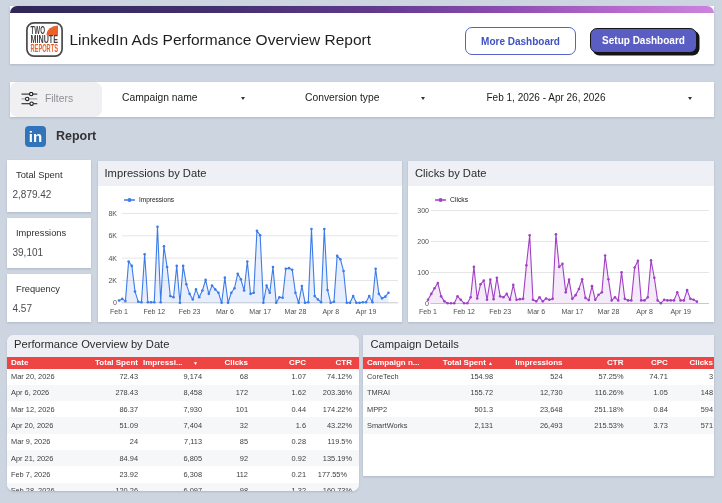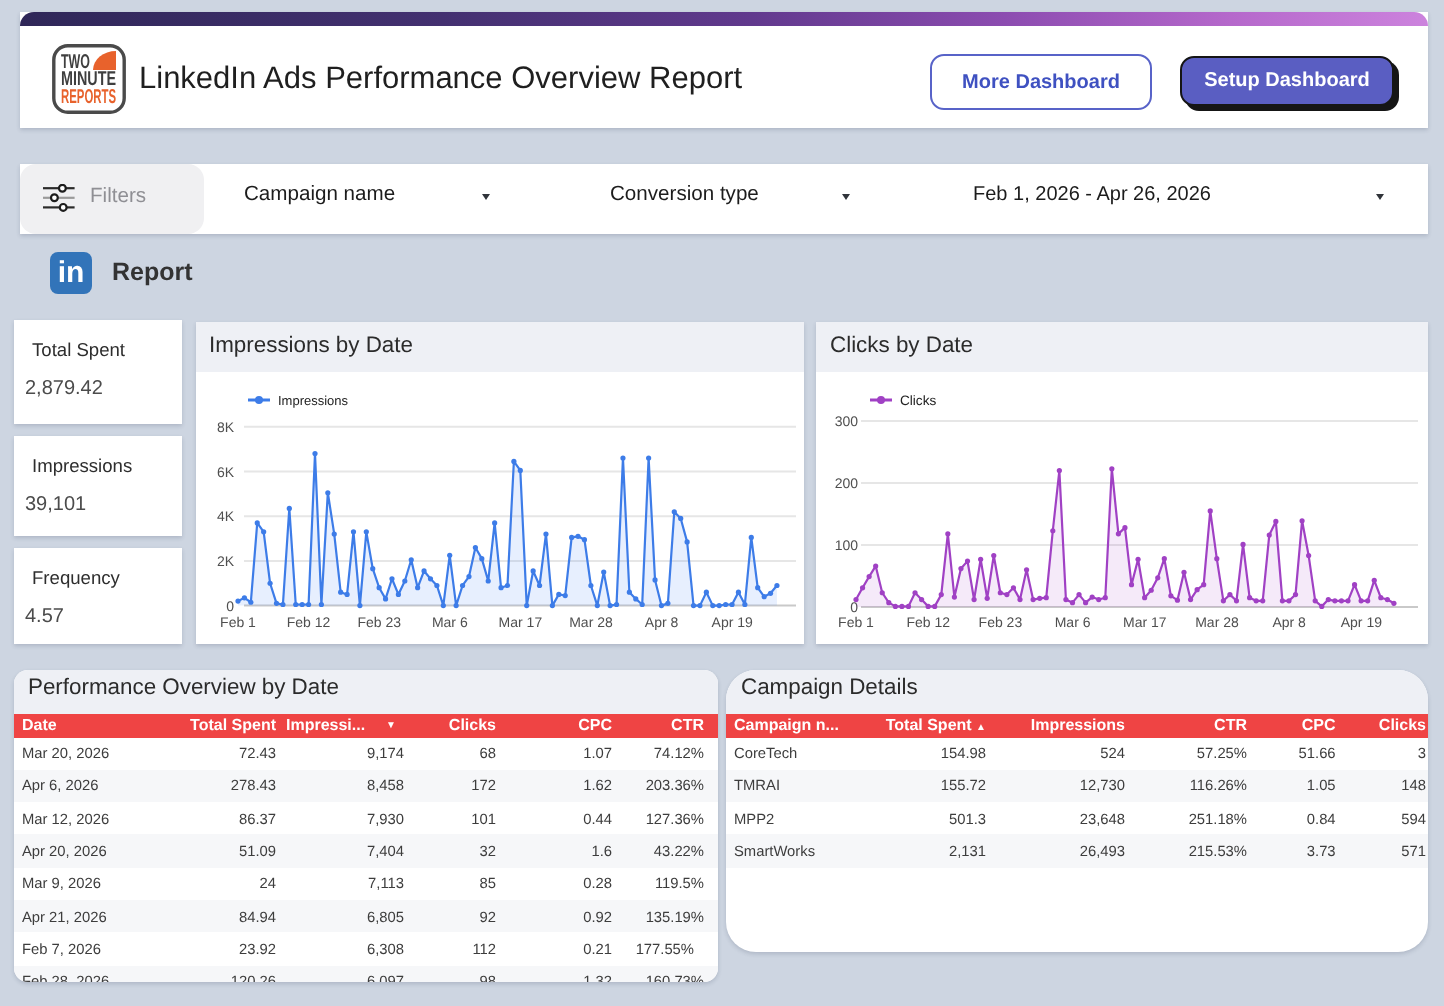"Campaign Details" div.abs { border-radius: 15px -> 0 }
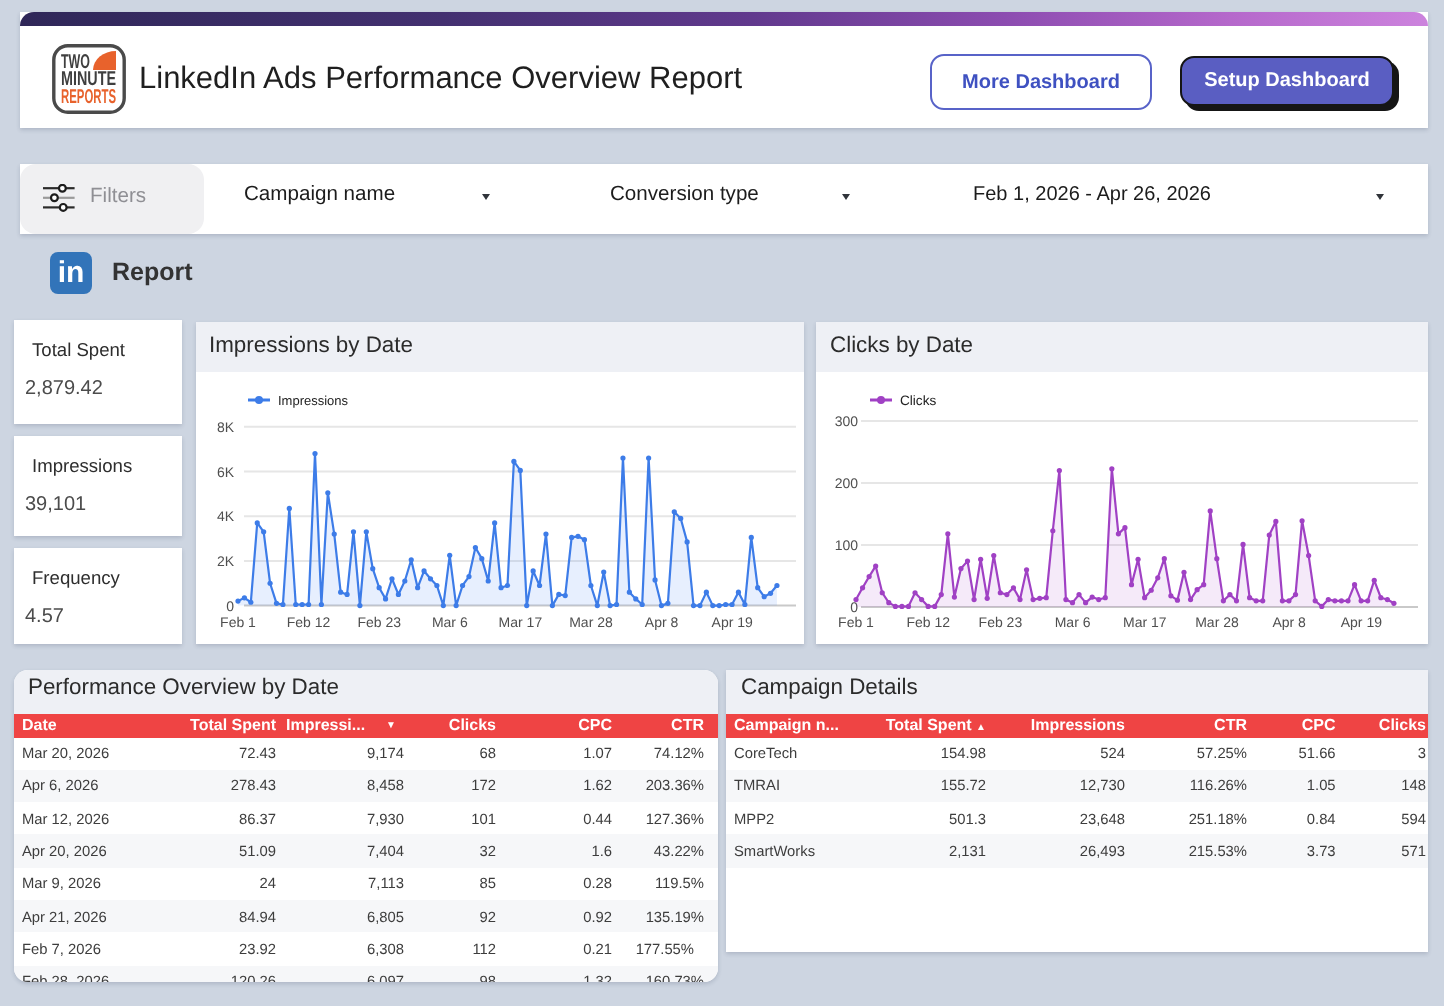"51.66" td.tr { text: 51.66 -> 74.71 }
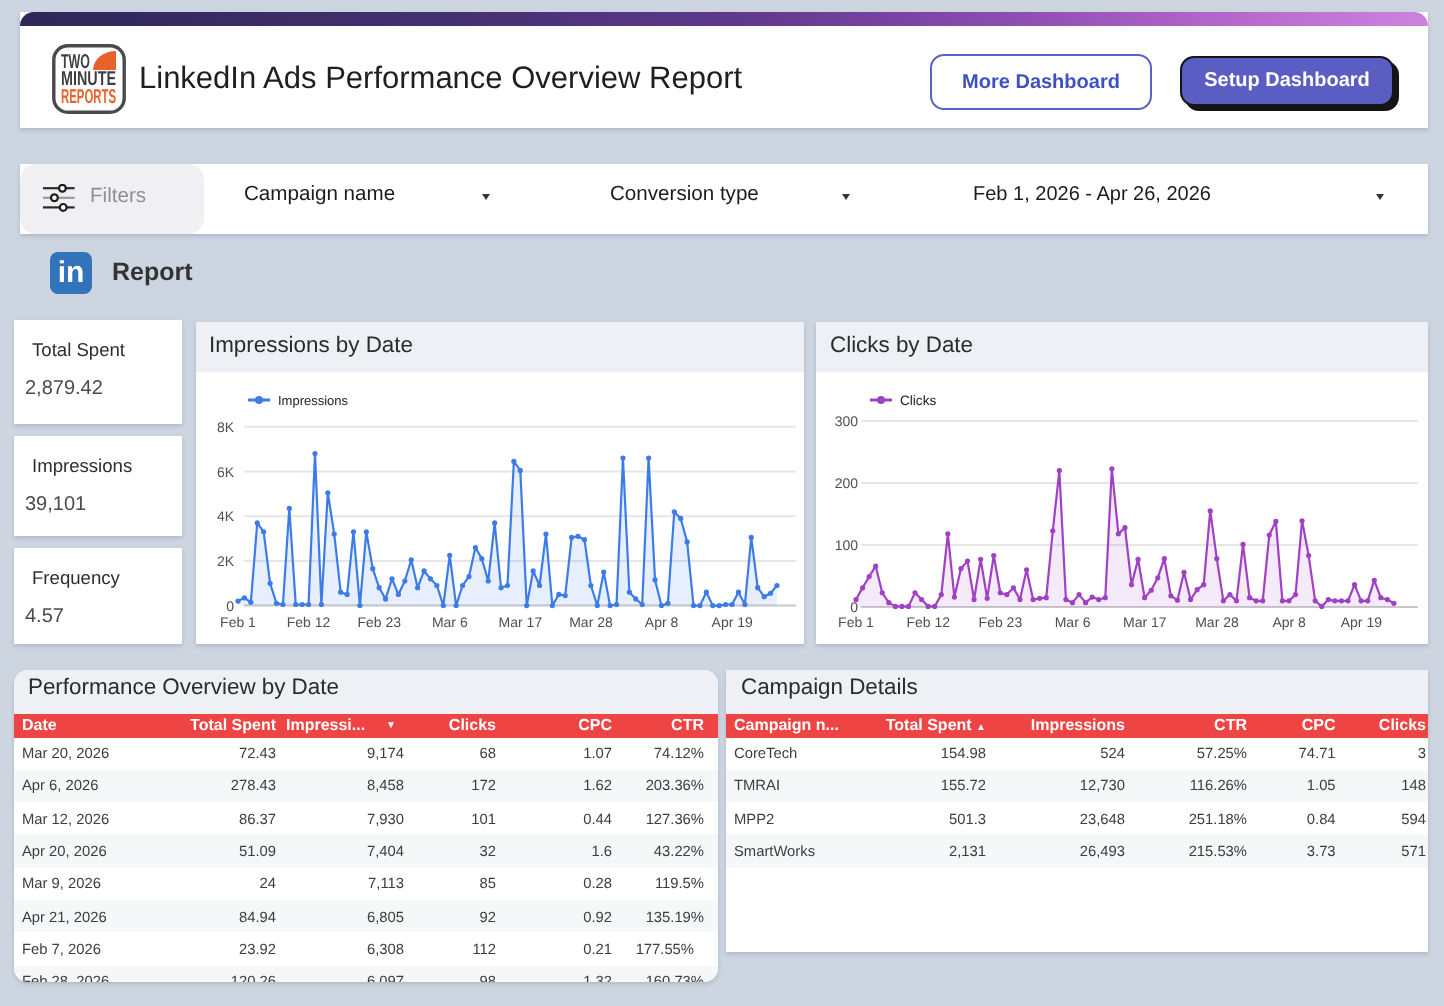"127.36%" td.tr { text: 127.36% -> 174.22% }
